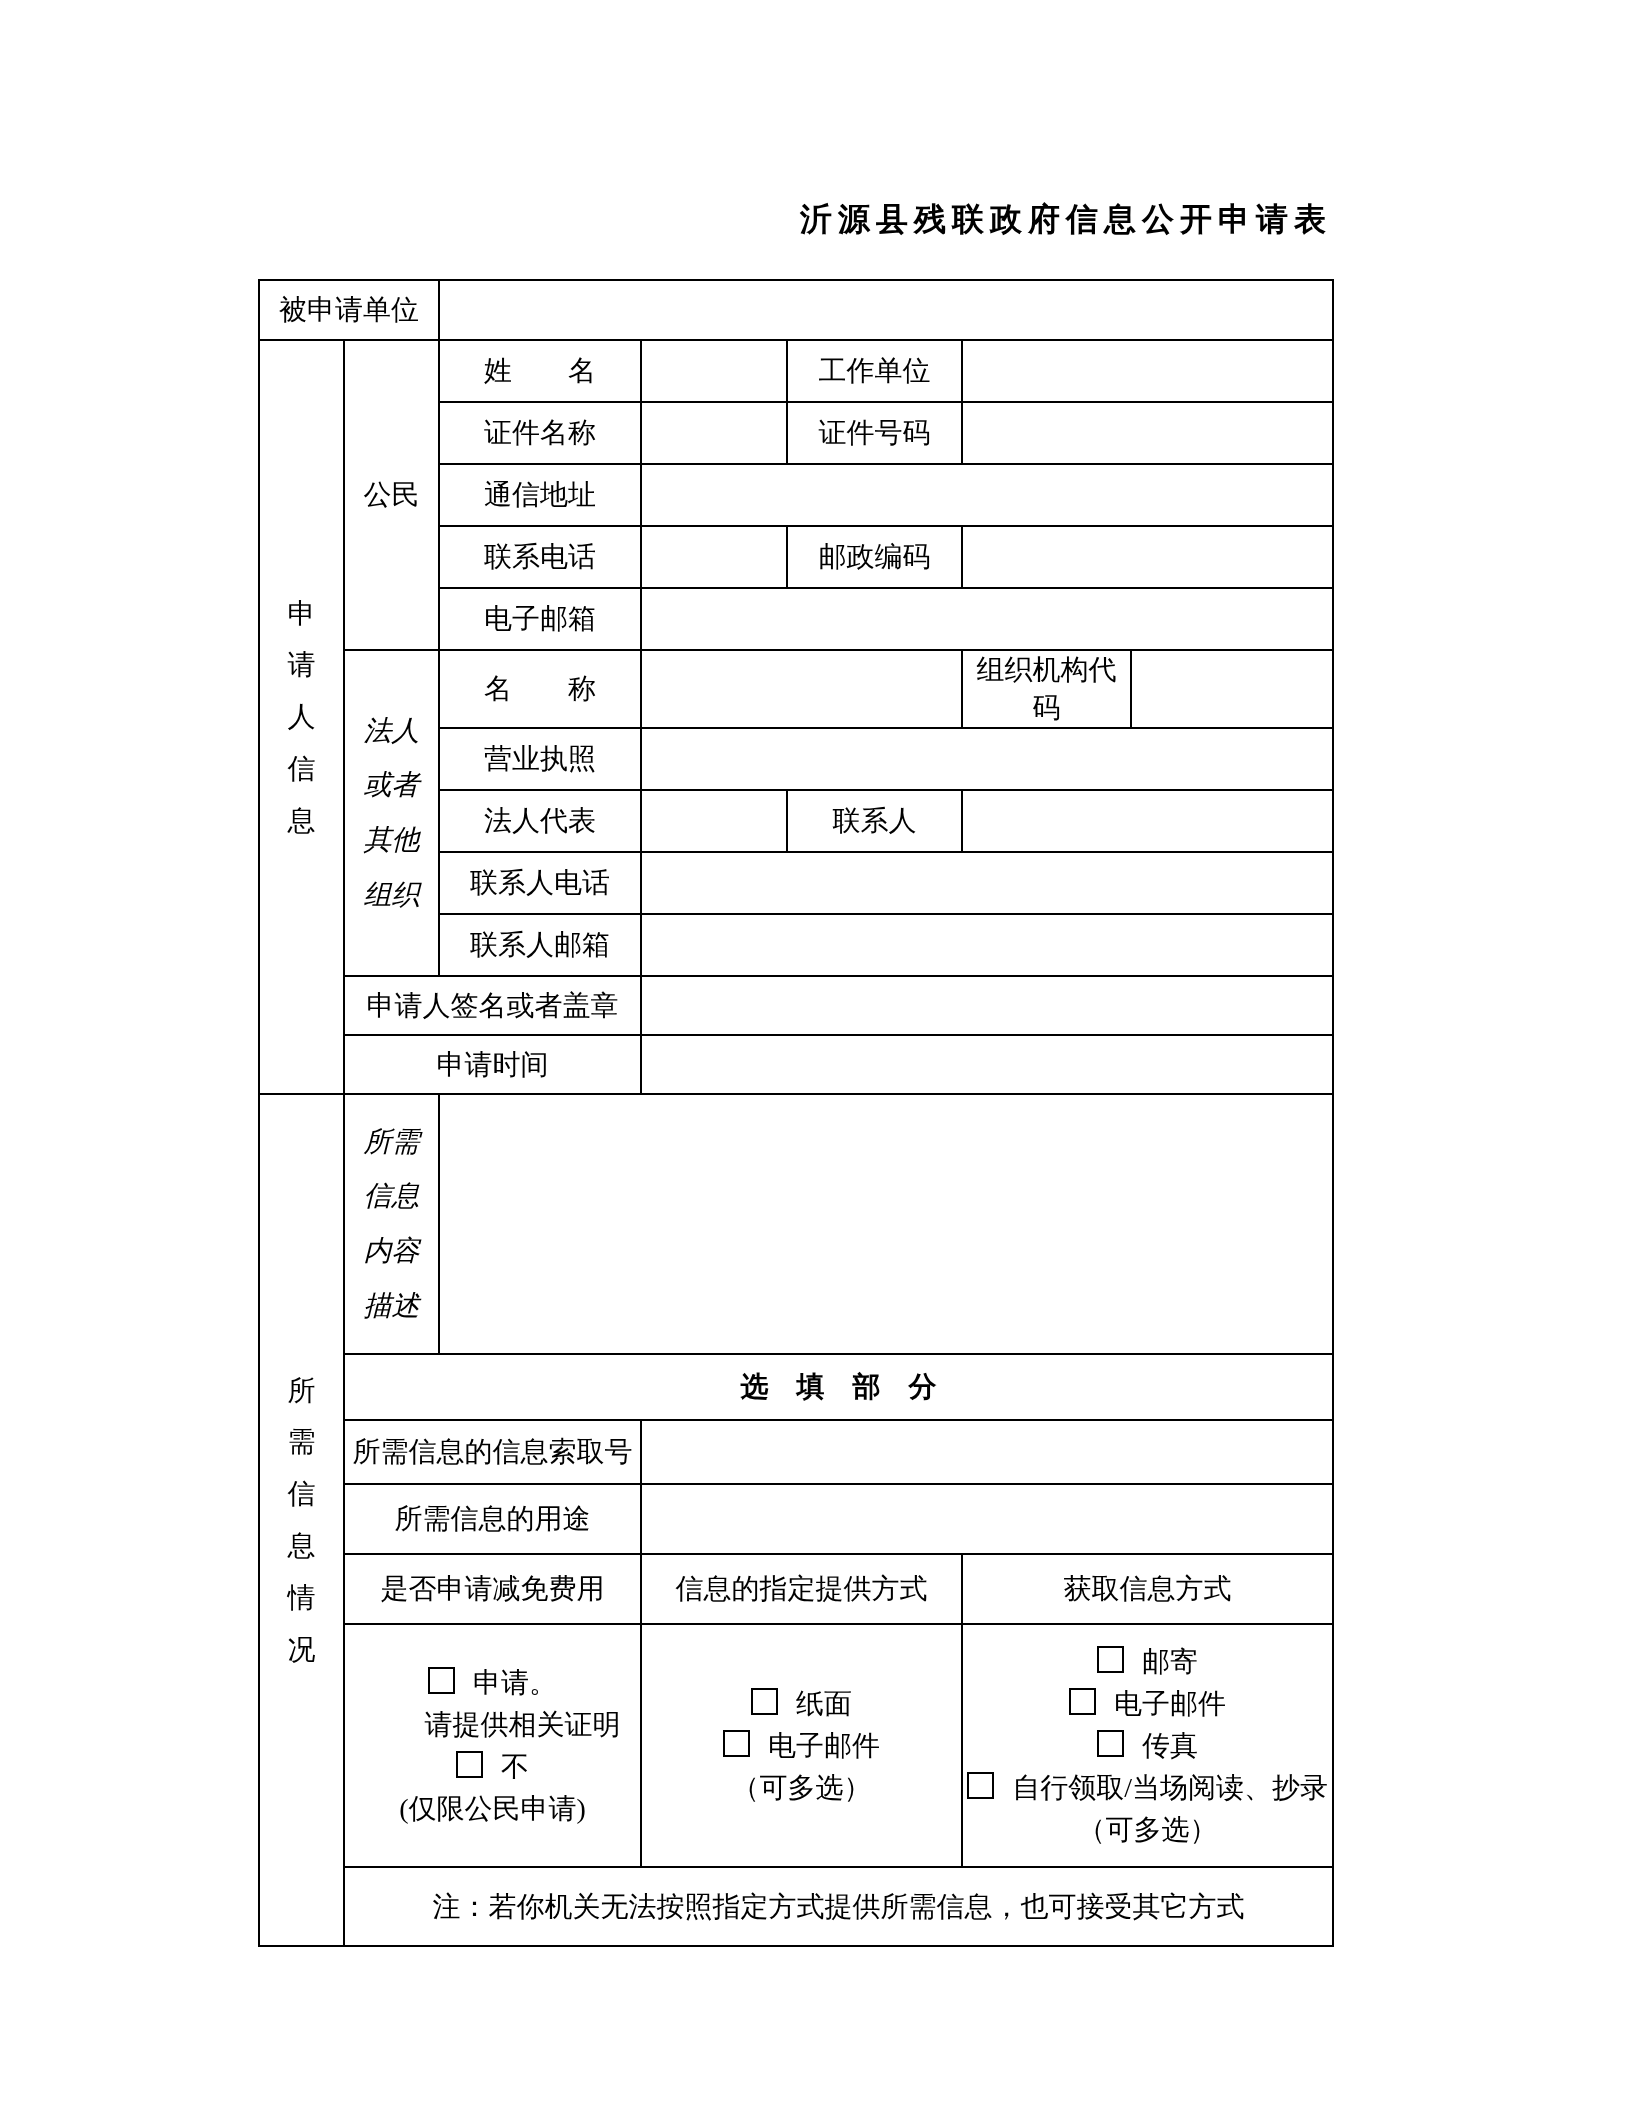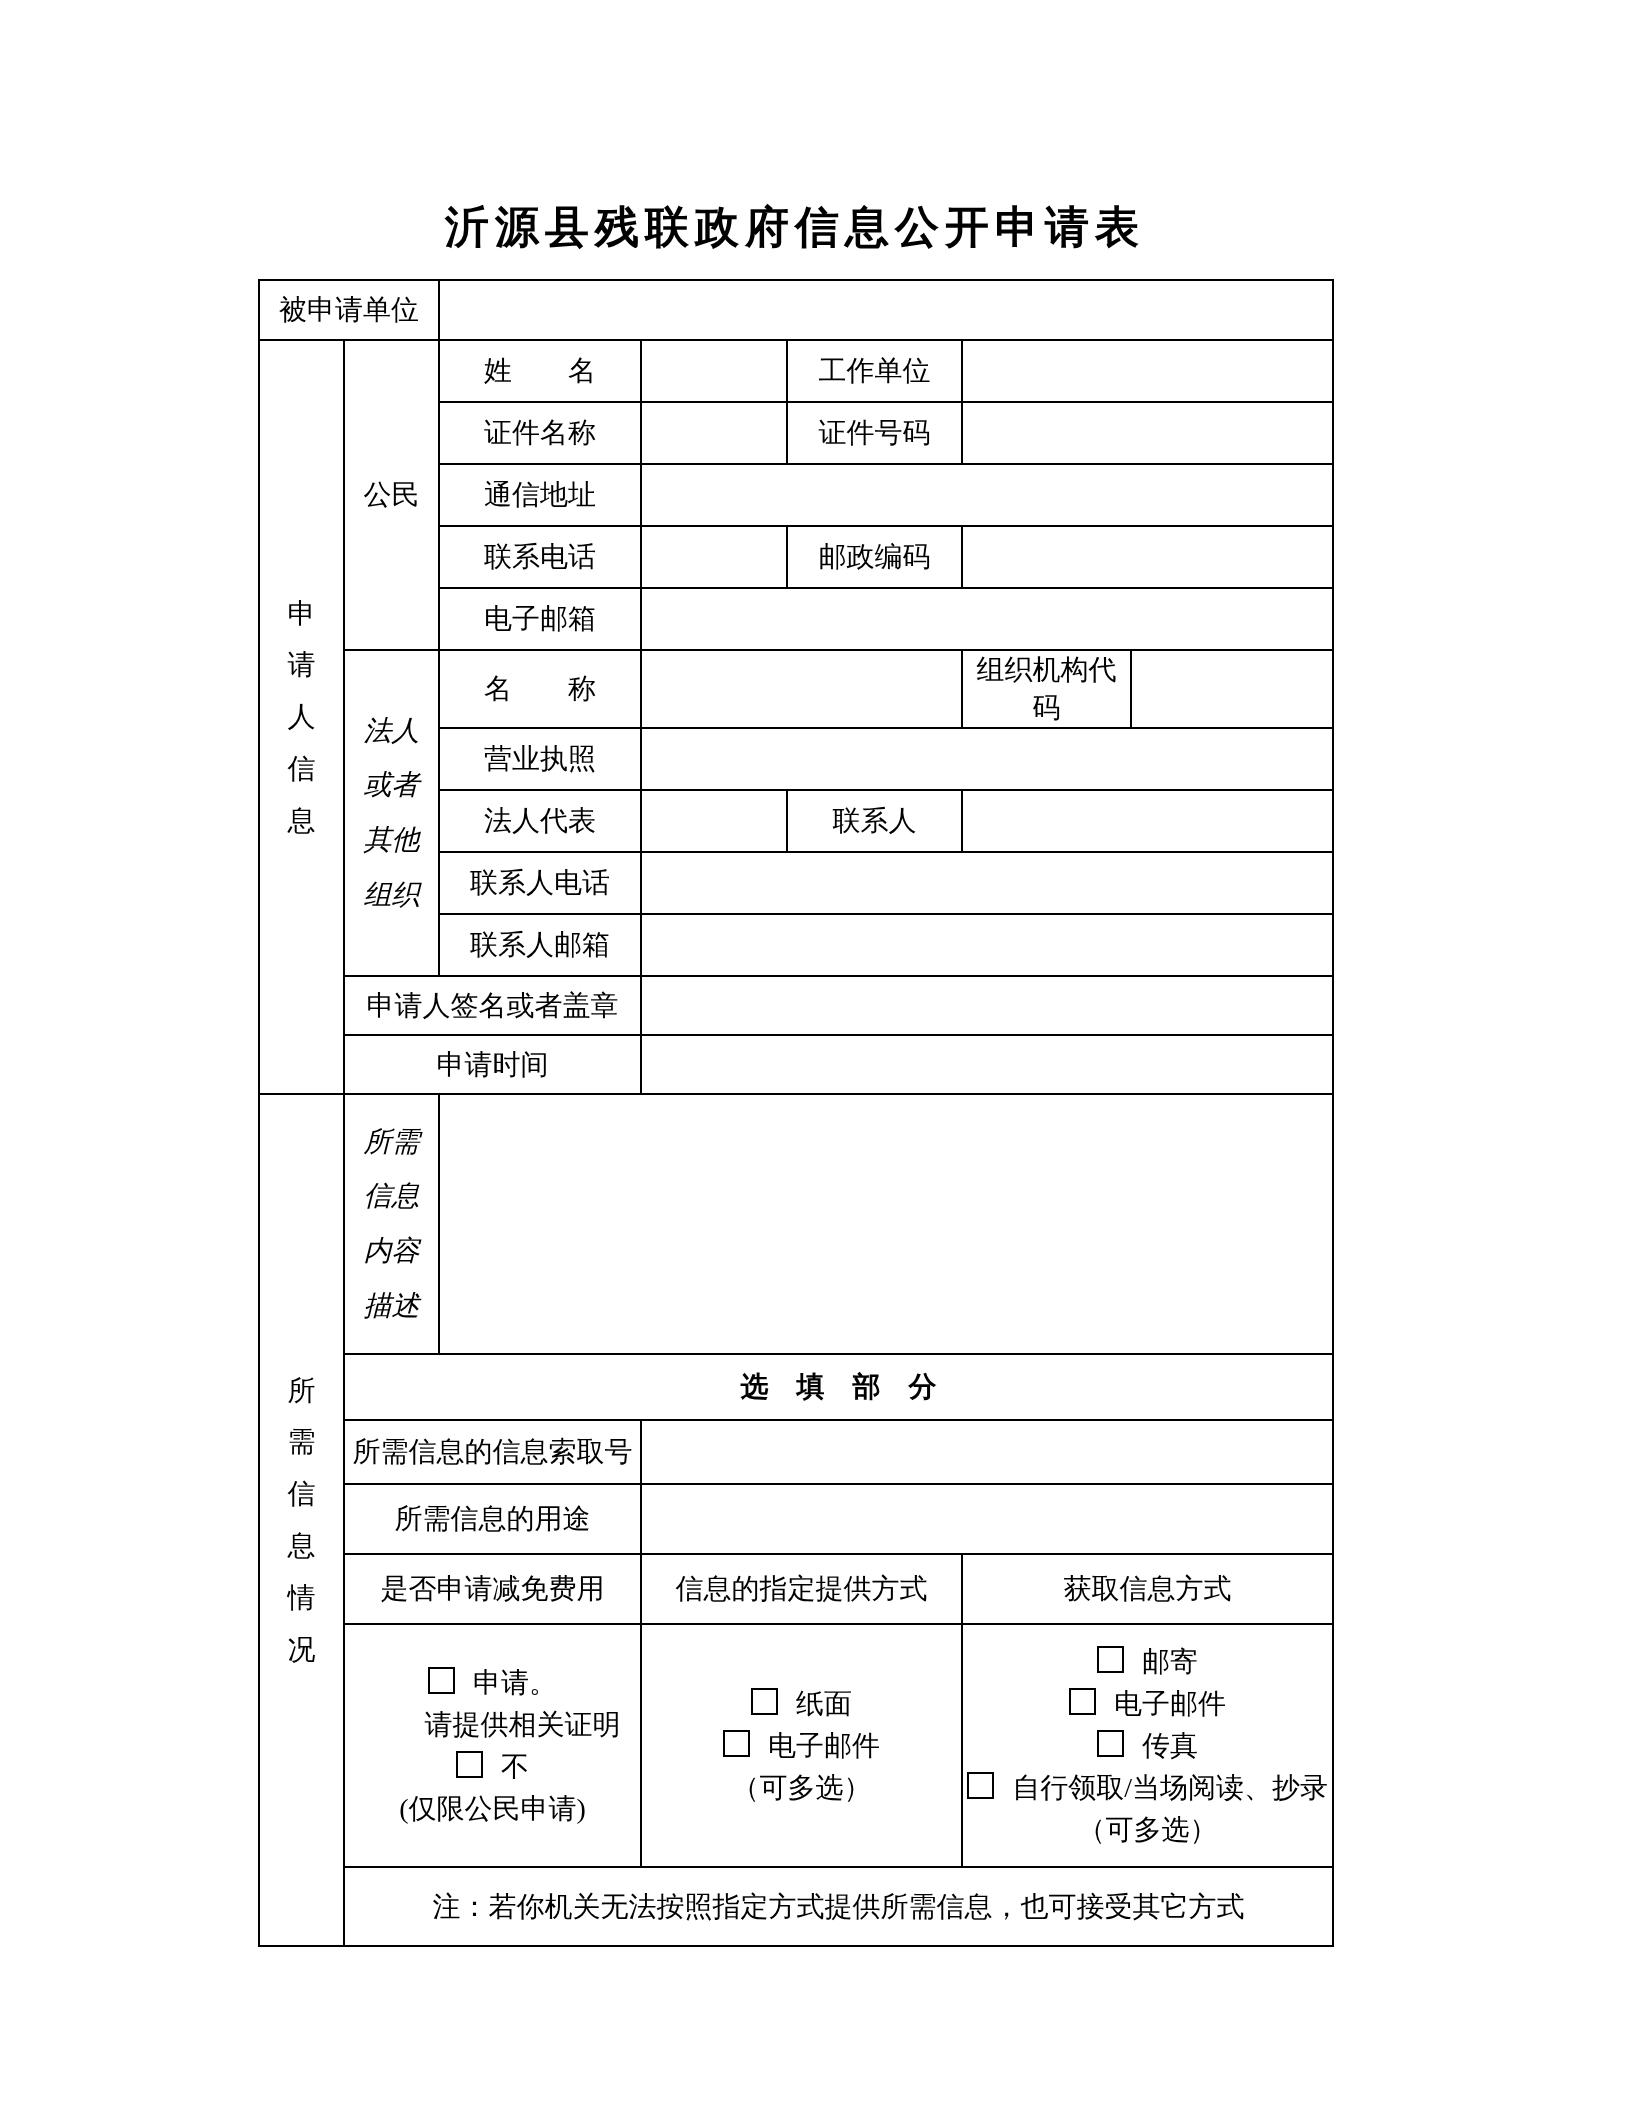"沂源县残联政府信息公开申请表" .doc-title { font-size: 44px -> 32px; text-align: center -> right }
